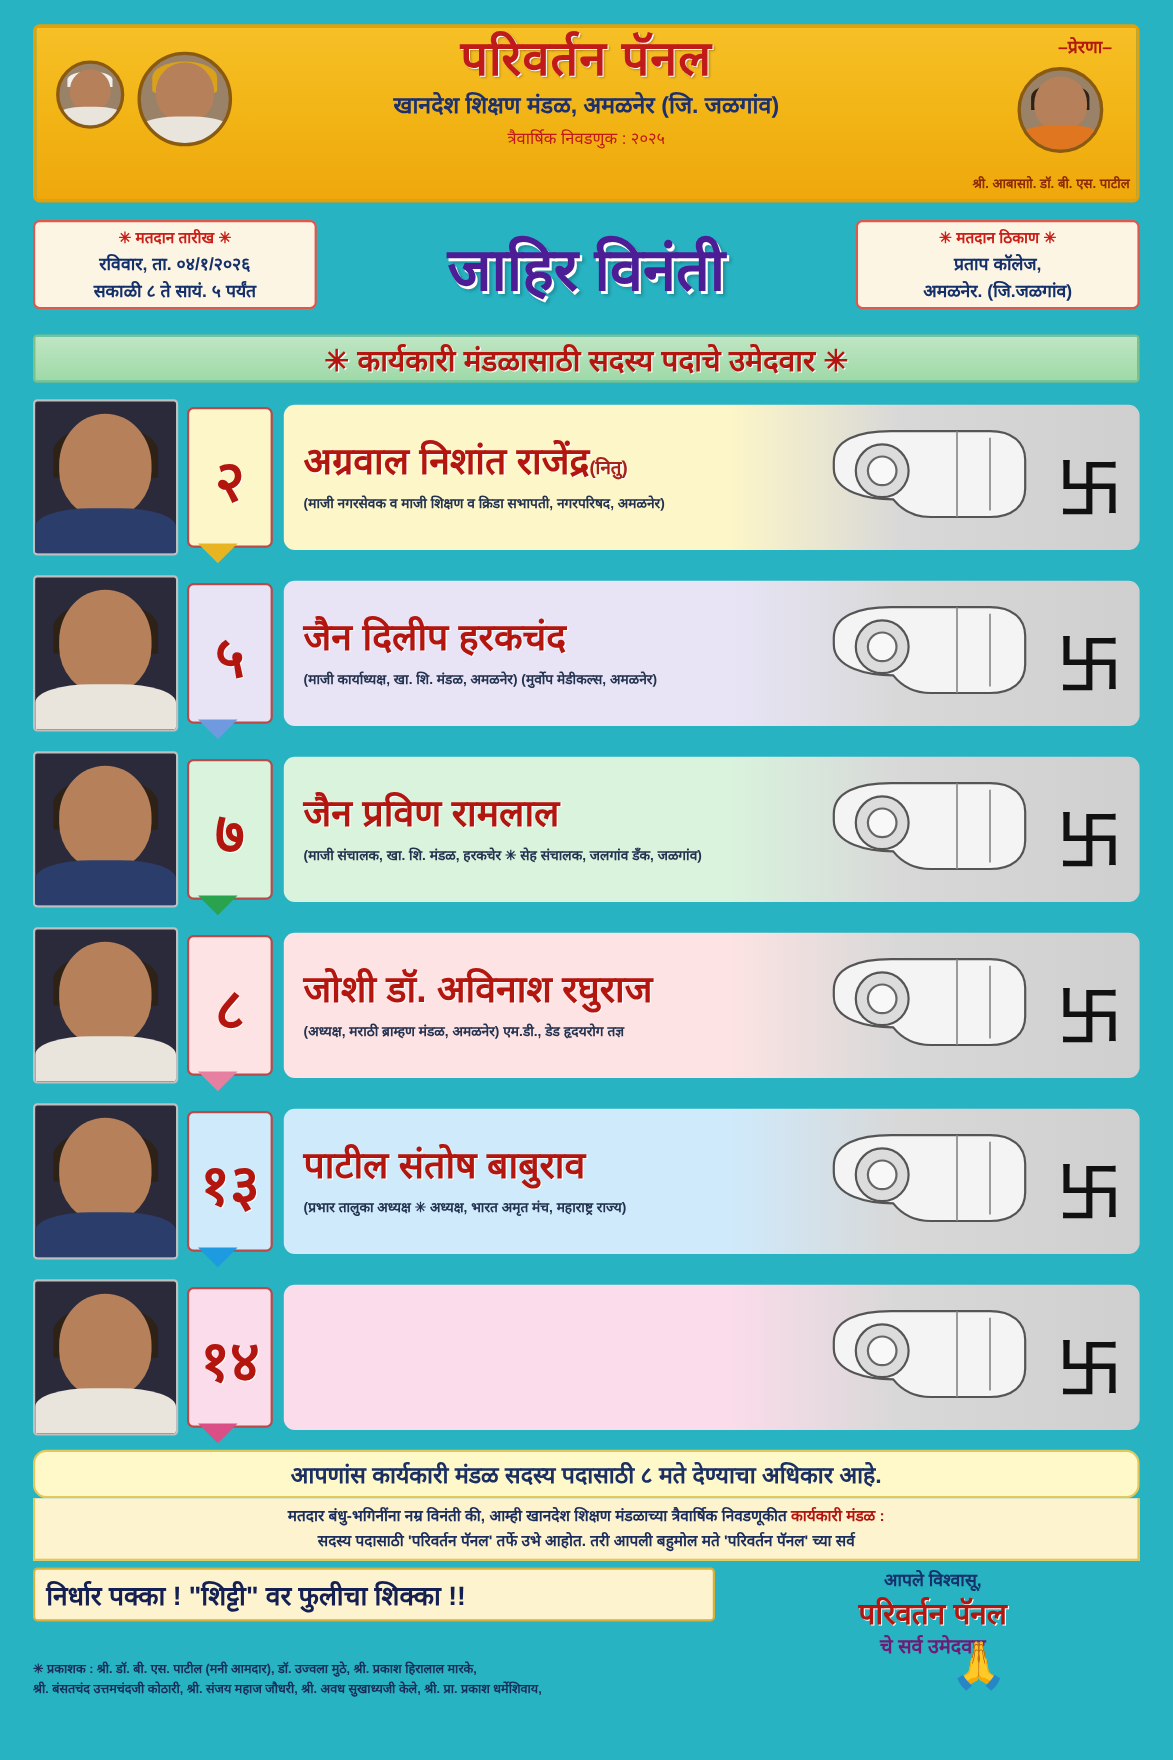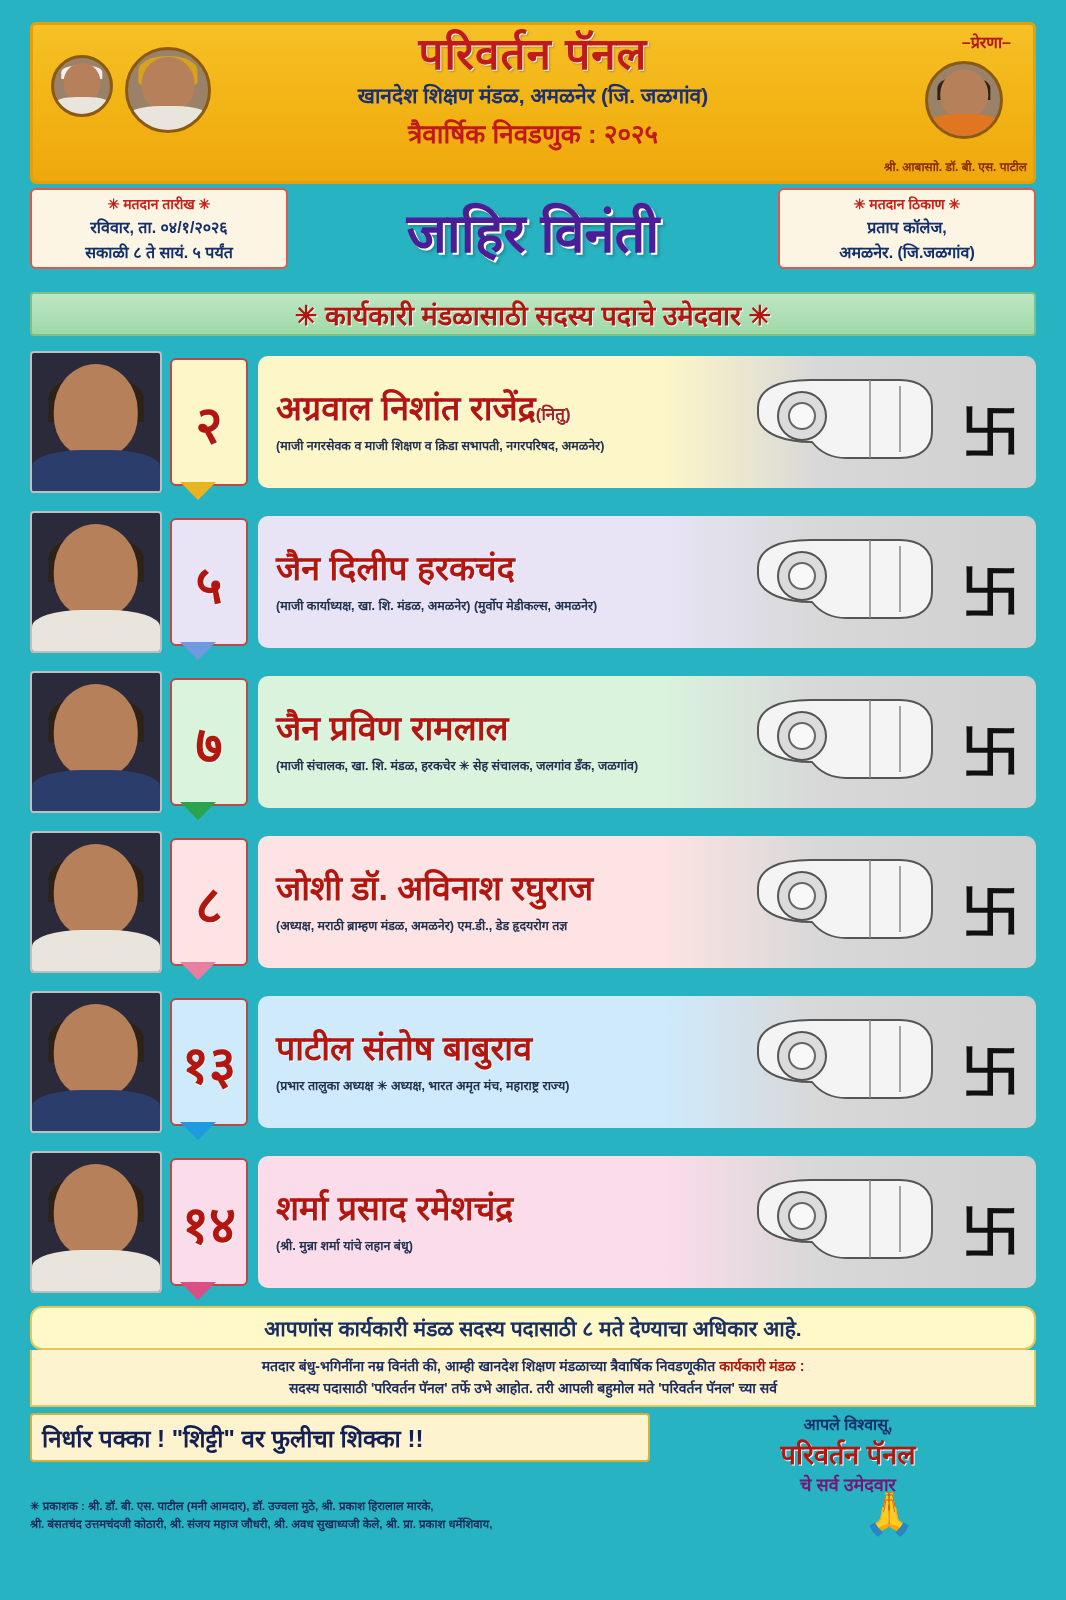"त्रैवार्षिक निवडणुक : २०२५" .hdr-sub2 { font-size: 26px -> 15px; font-weight: bold -> normal }
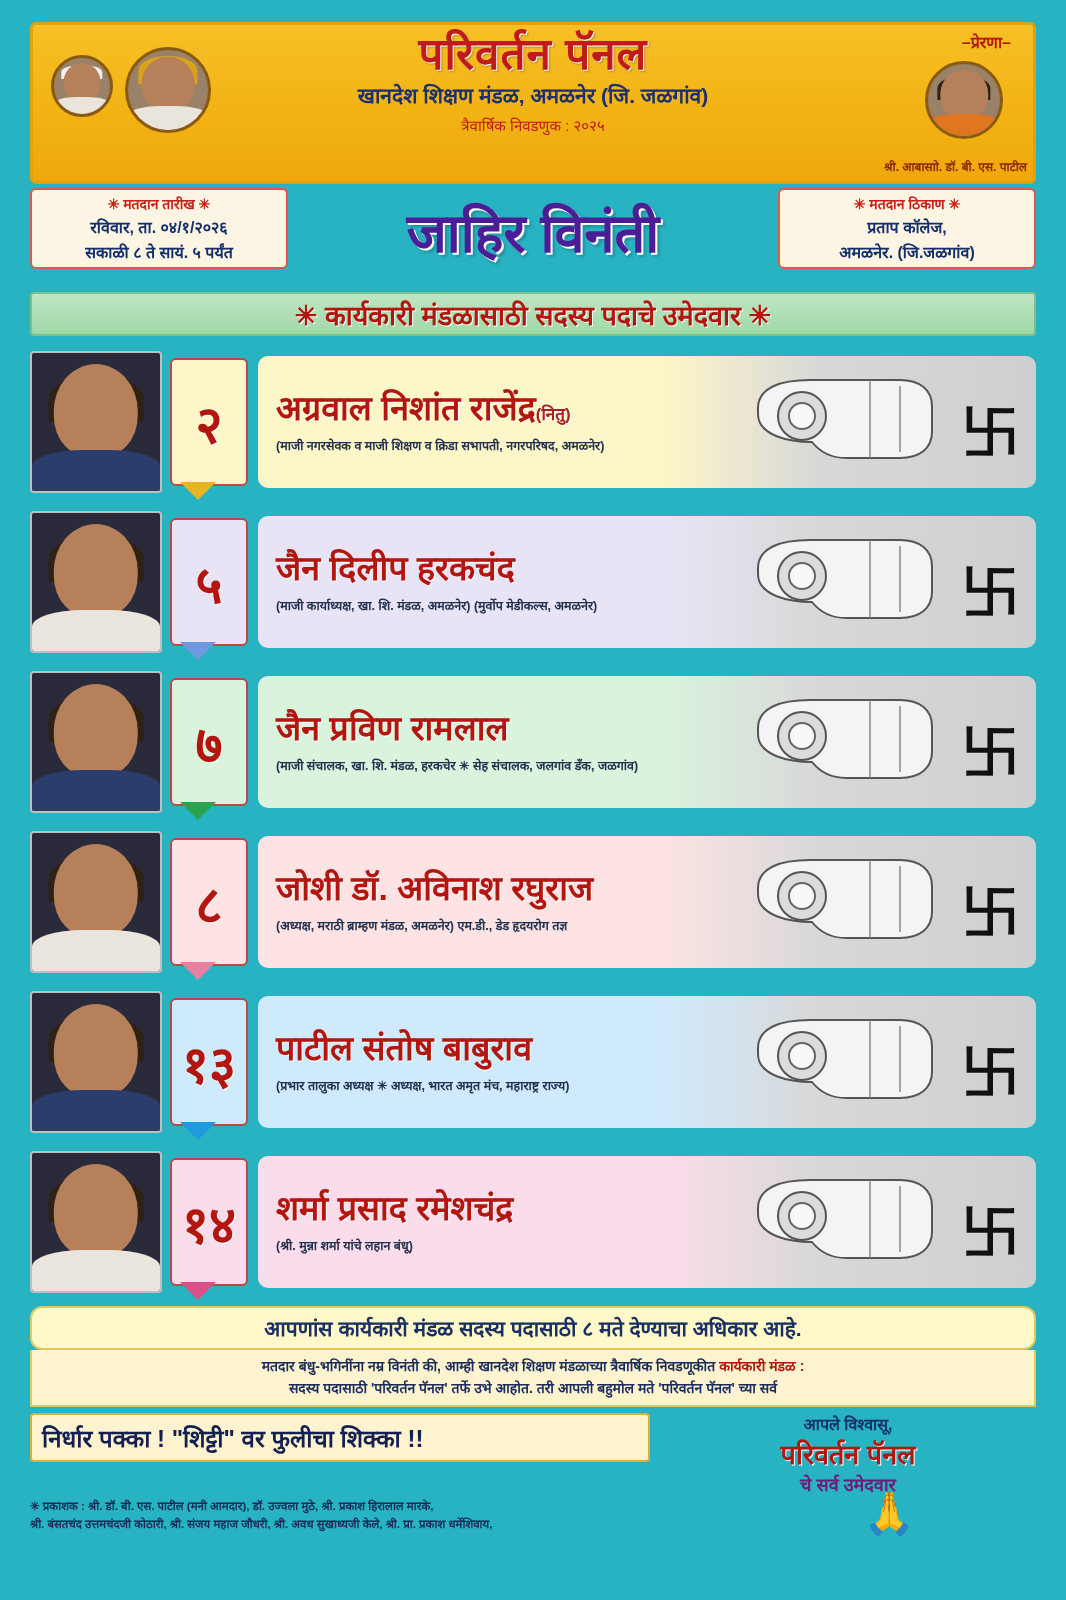"✳ मतदान तारीख ✳" .inforow { margin-top: 4px -> 16px }
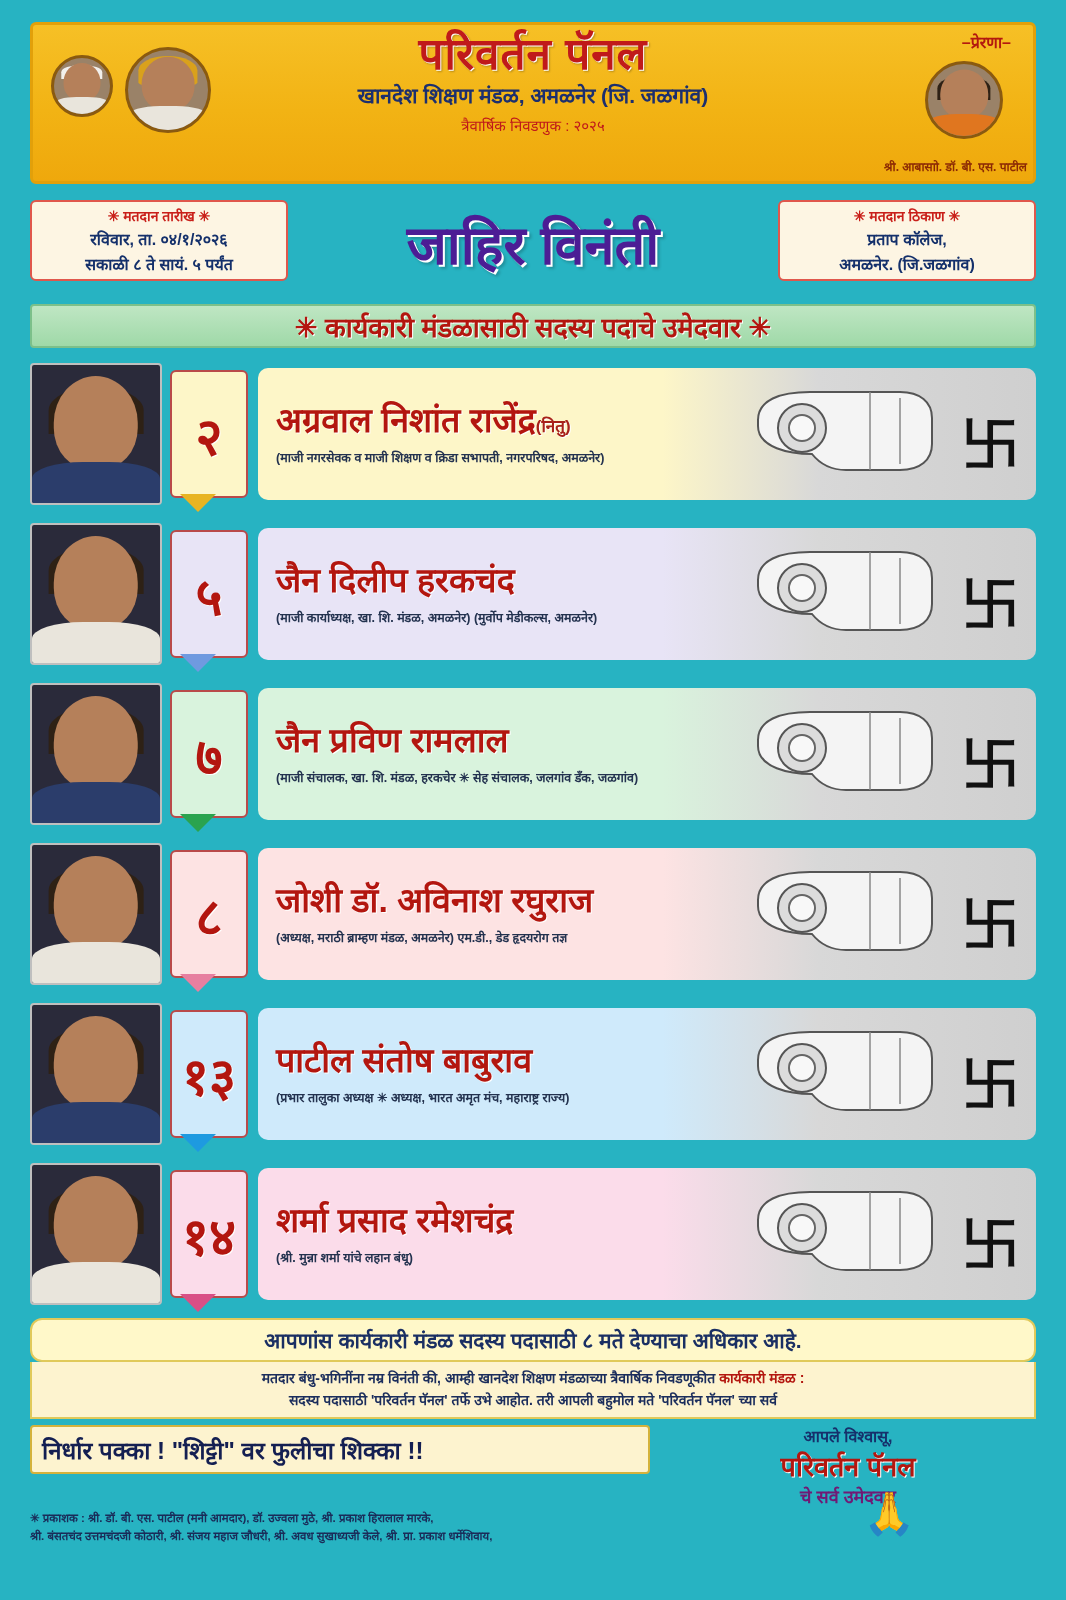"शर्मा प्रसाद रमेशचंद्र" div.ctext { html: <div> <div><span>शर्मा प्रसाद रमेशचंद्र</span><span></span></div> <div>(श्री. मुन्ना शर्मा यांचे लहान बंधू)</div> </div> -> none }
